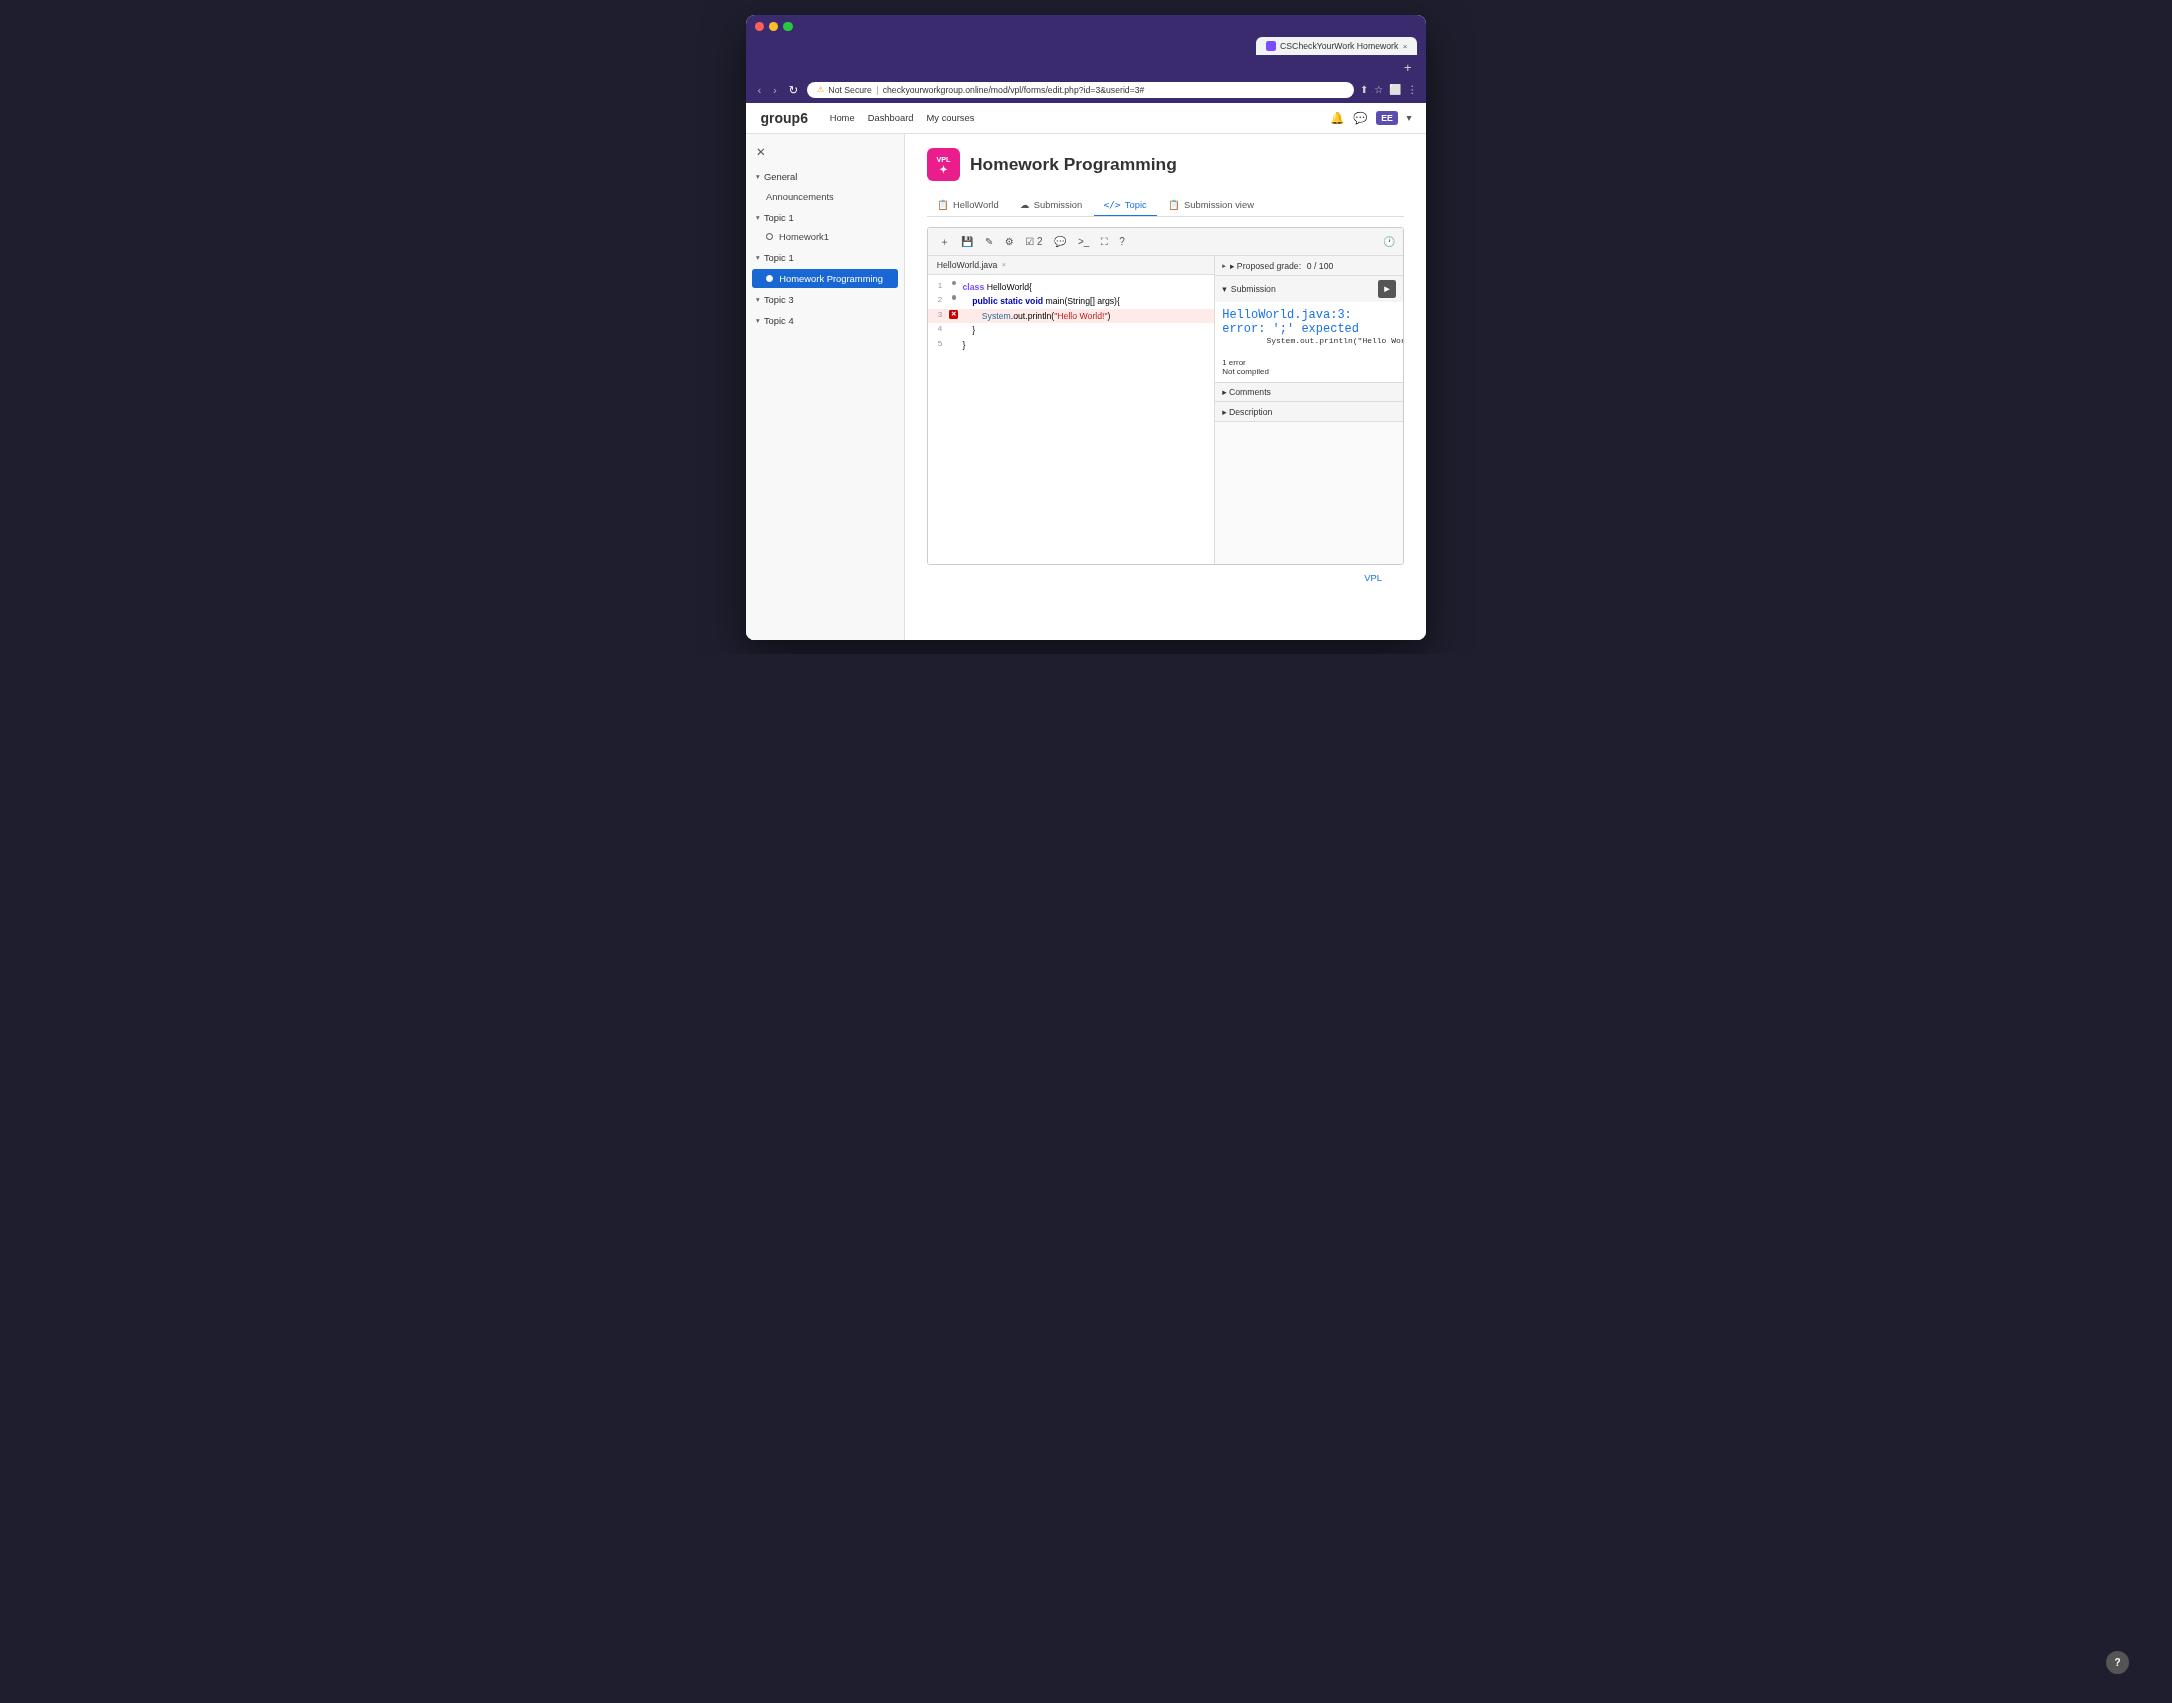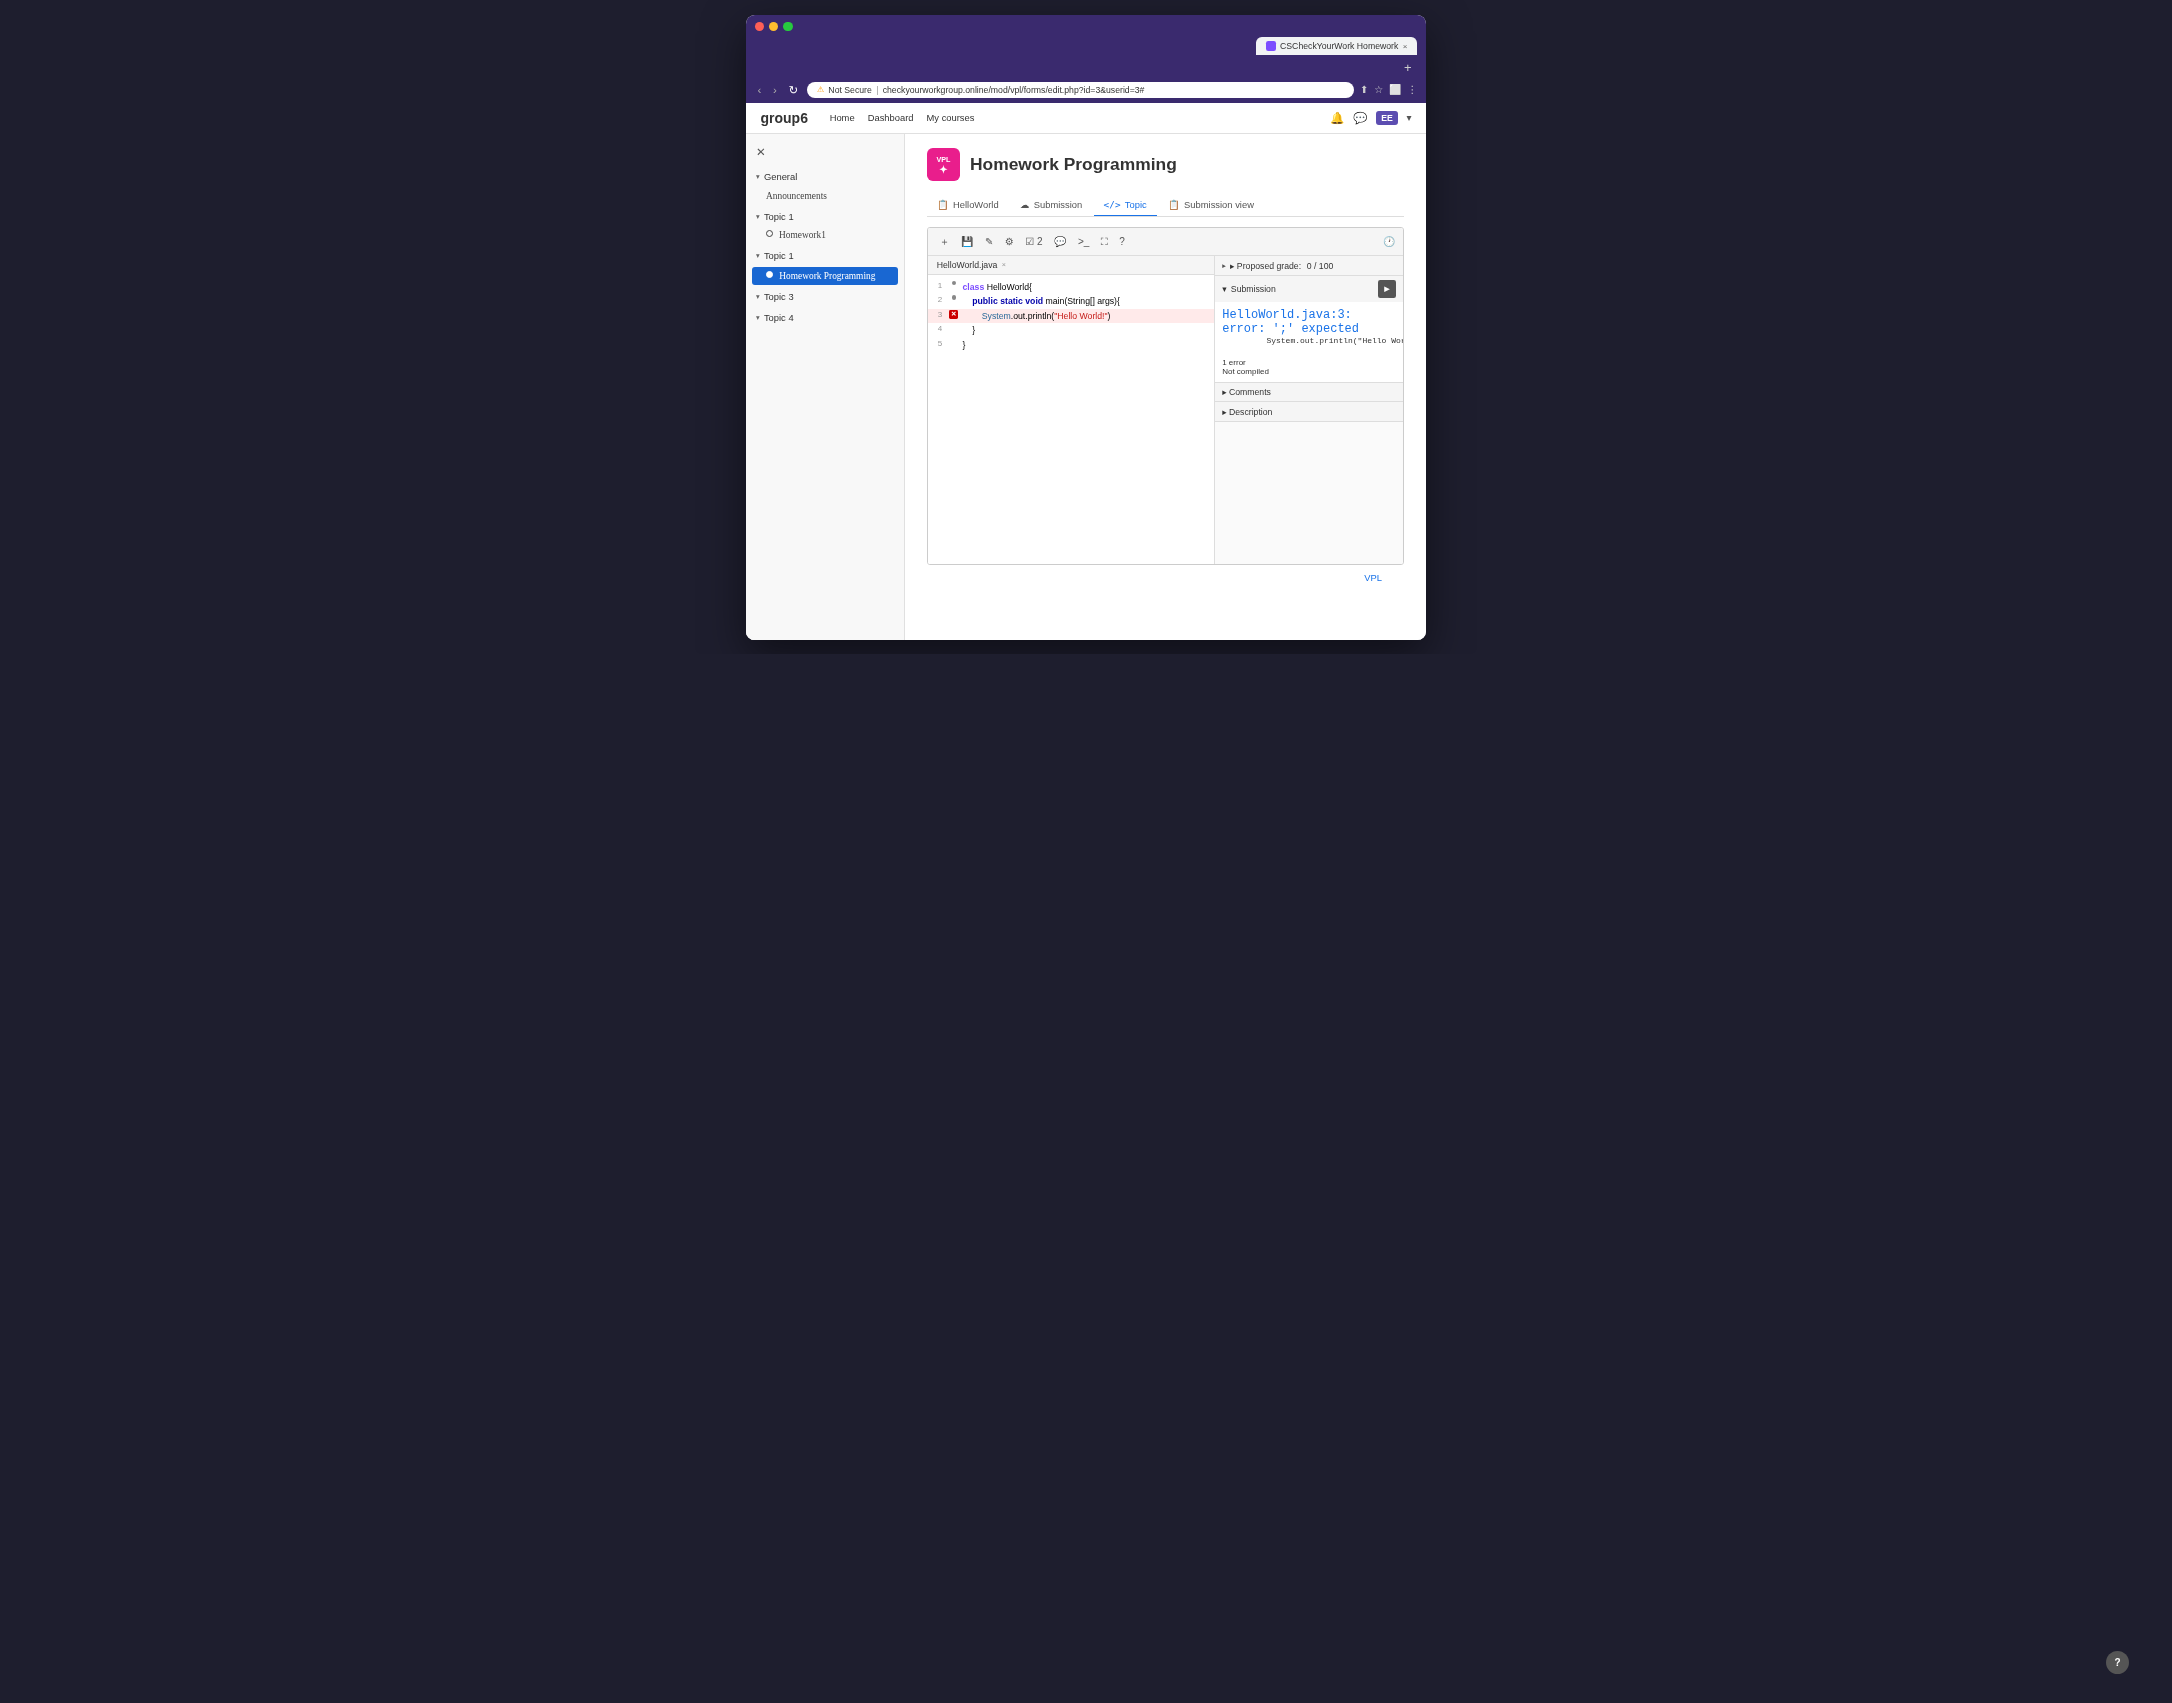"Announcements" .sidebar-item { align-items: none -> center; font-family: Liberation Serif, serif -> none }
